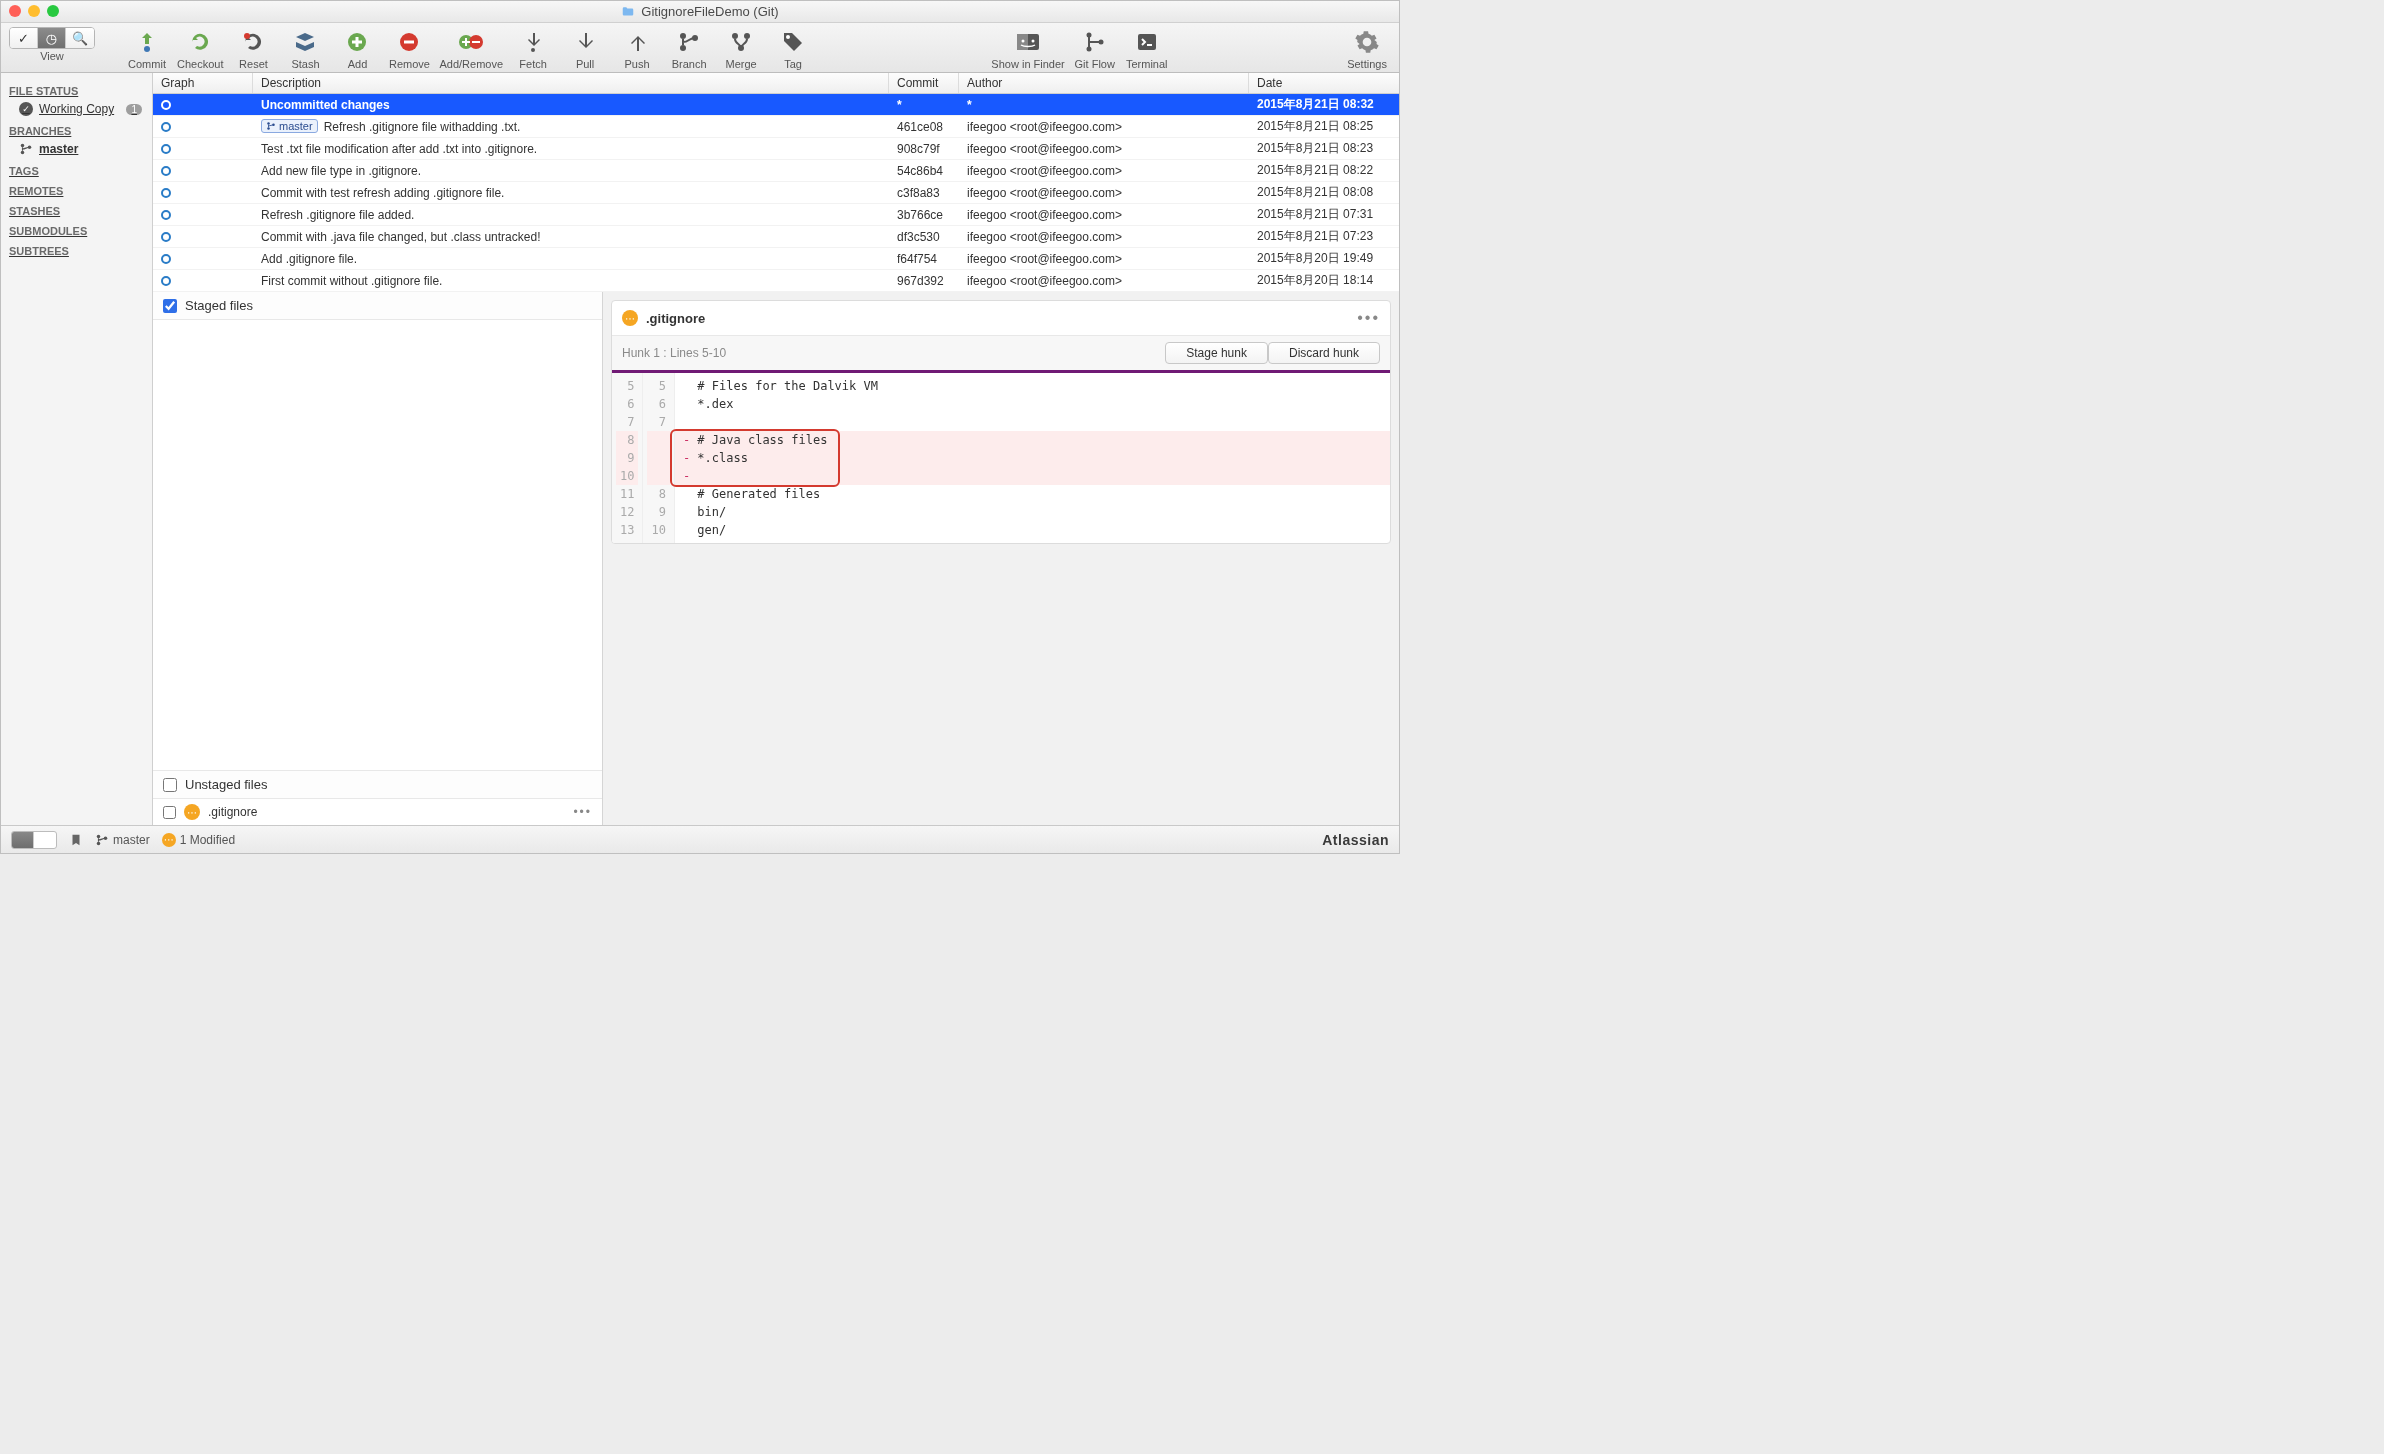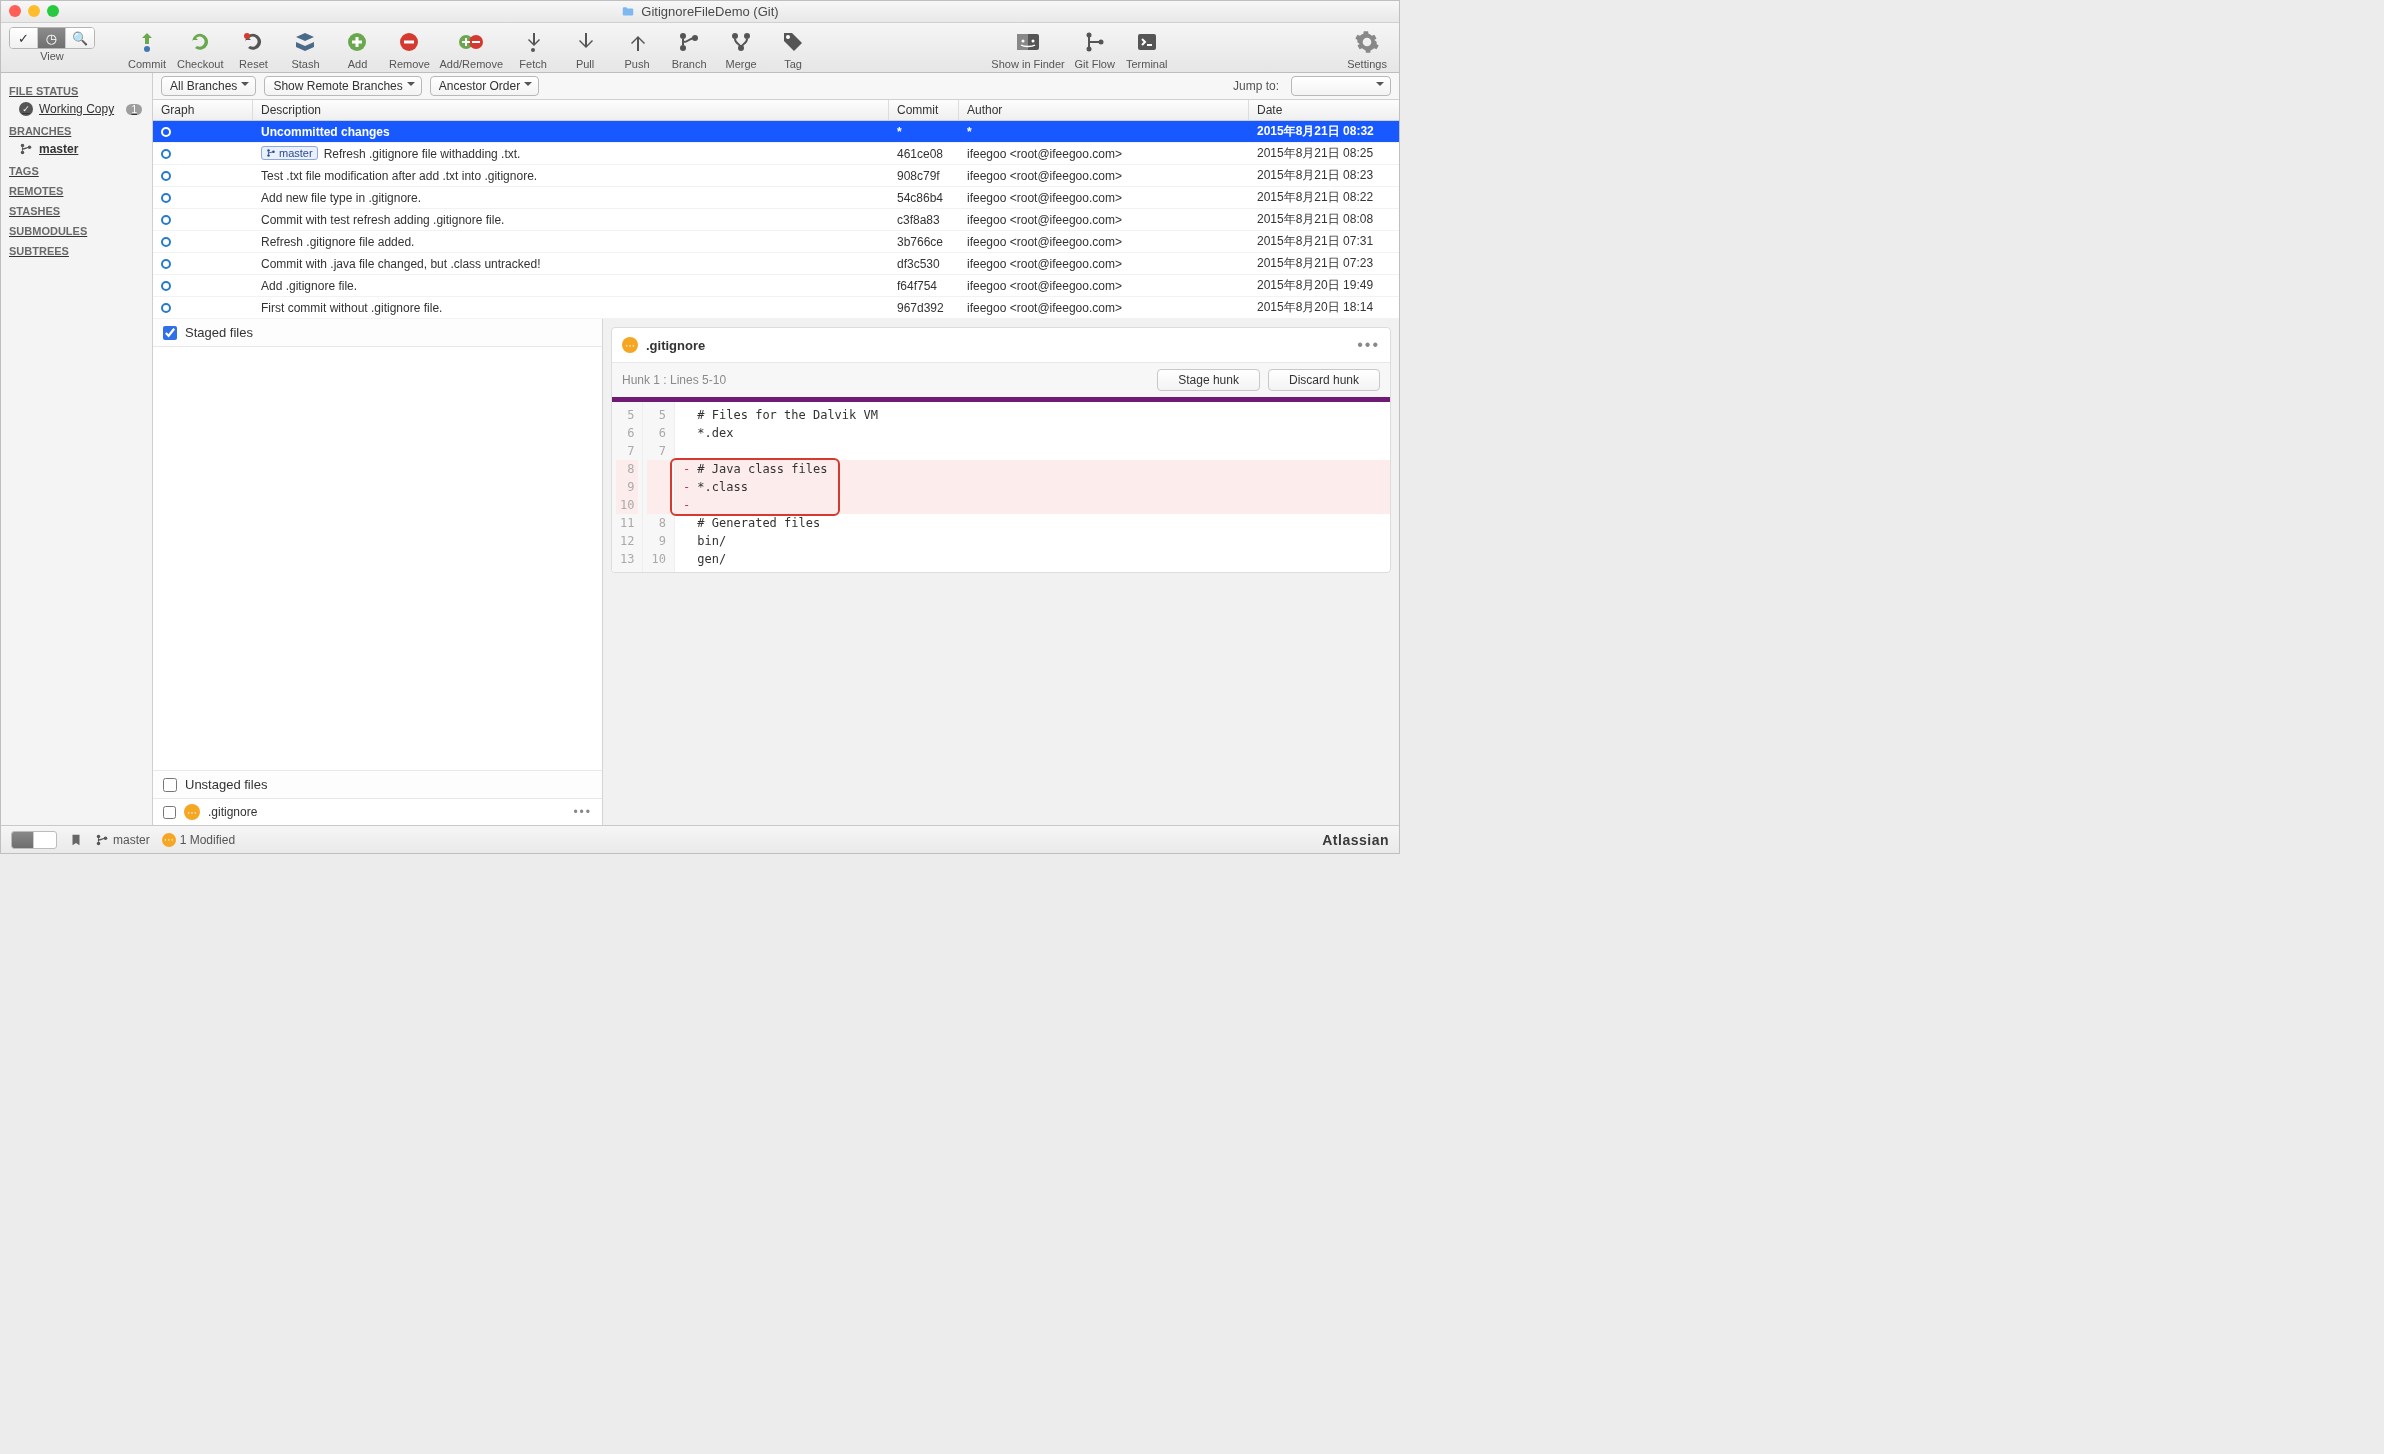"All Branches" div.filterbar { html: <div> <div> <span>All Branches</span> </div> <div> <span>Show Remote Branches</span> </div> <div> <span>Ancestor Order</span> </div> <span>Jump to:</span> <div></div> </div> -> none }
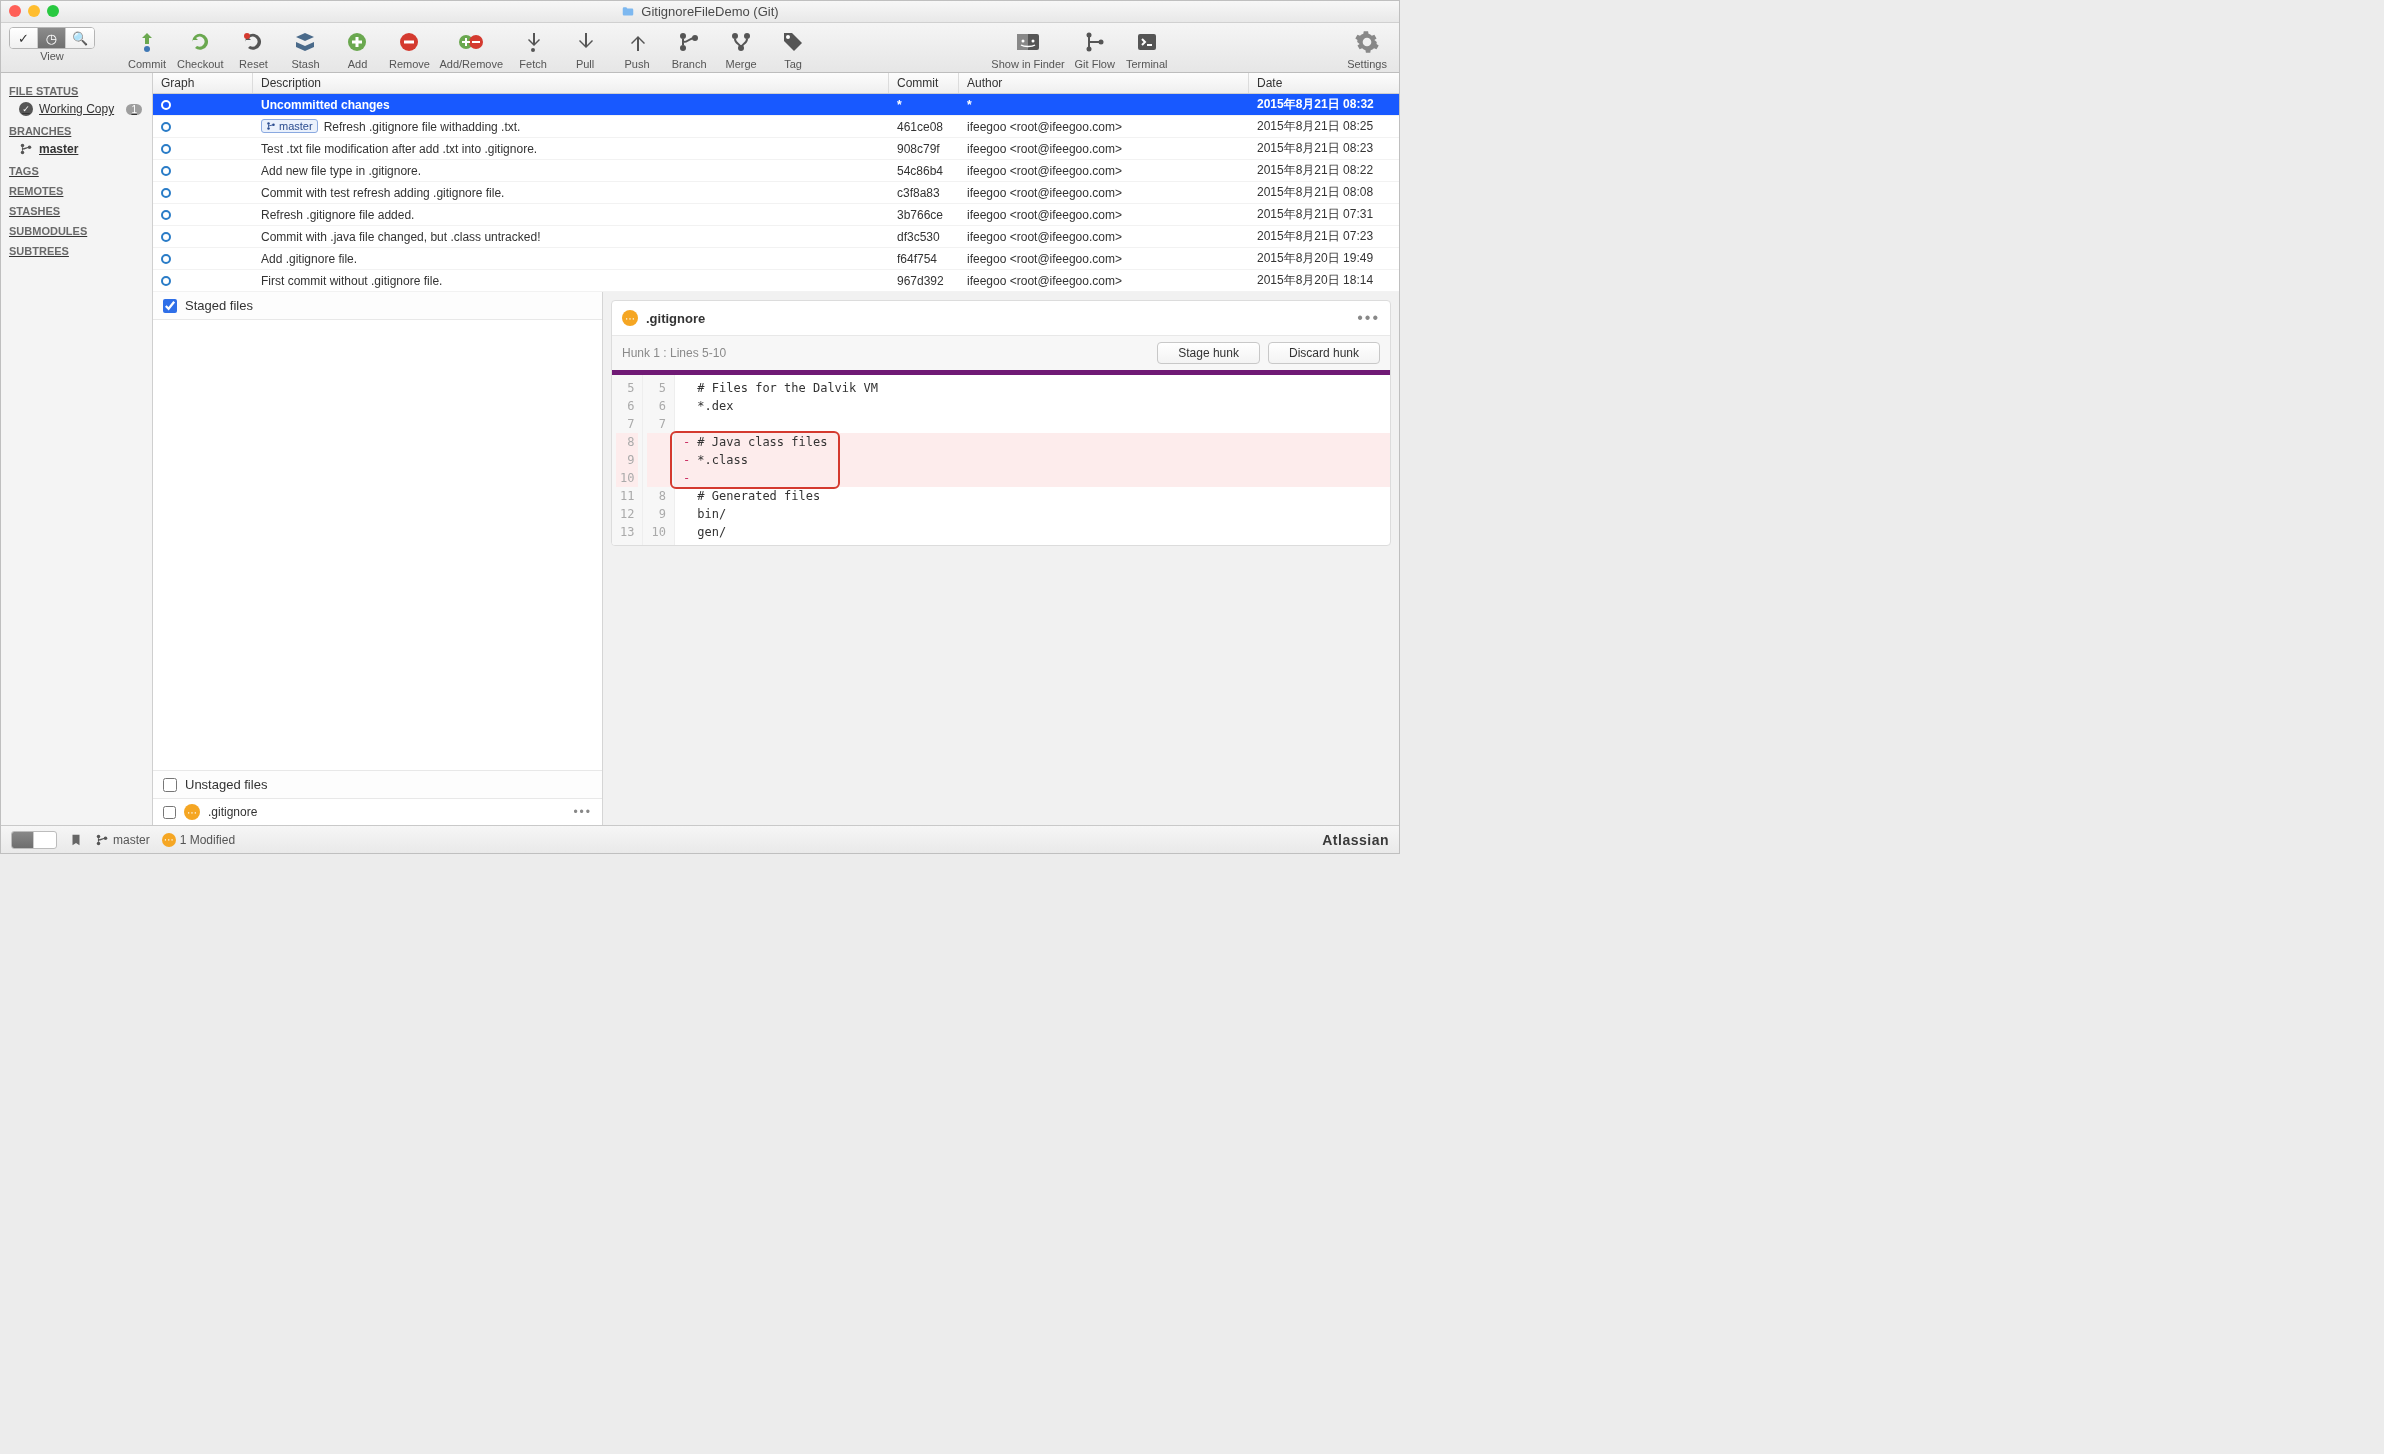"Hunk 1 : Lines 5-10" .hunk-bar { border-bottom: 5px solid #701a75 -> 3px solid #701a75; gap: 8px -> none }
